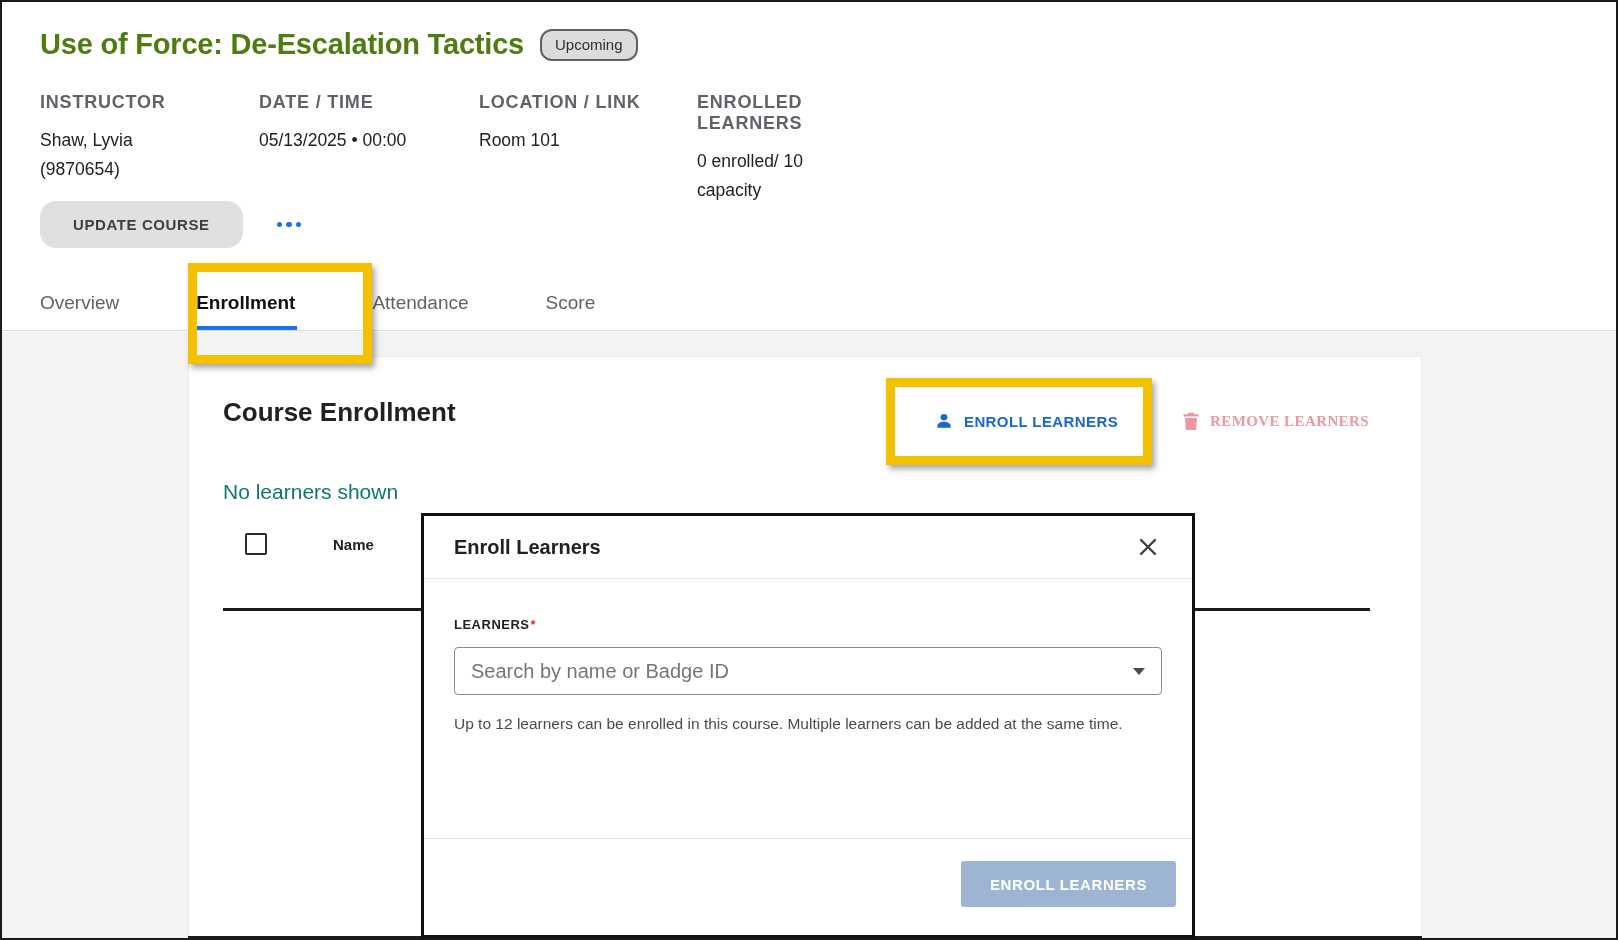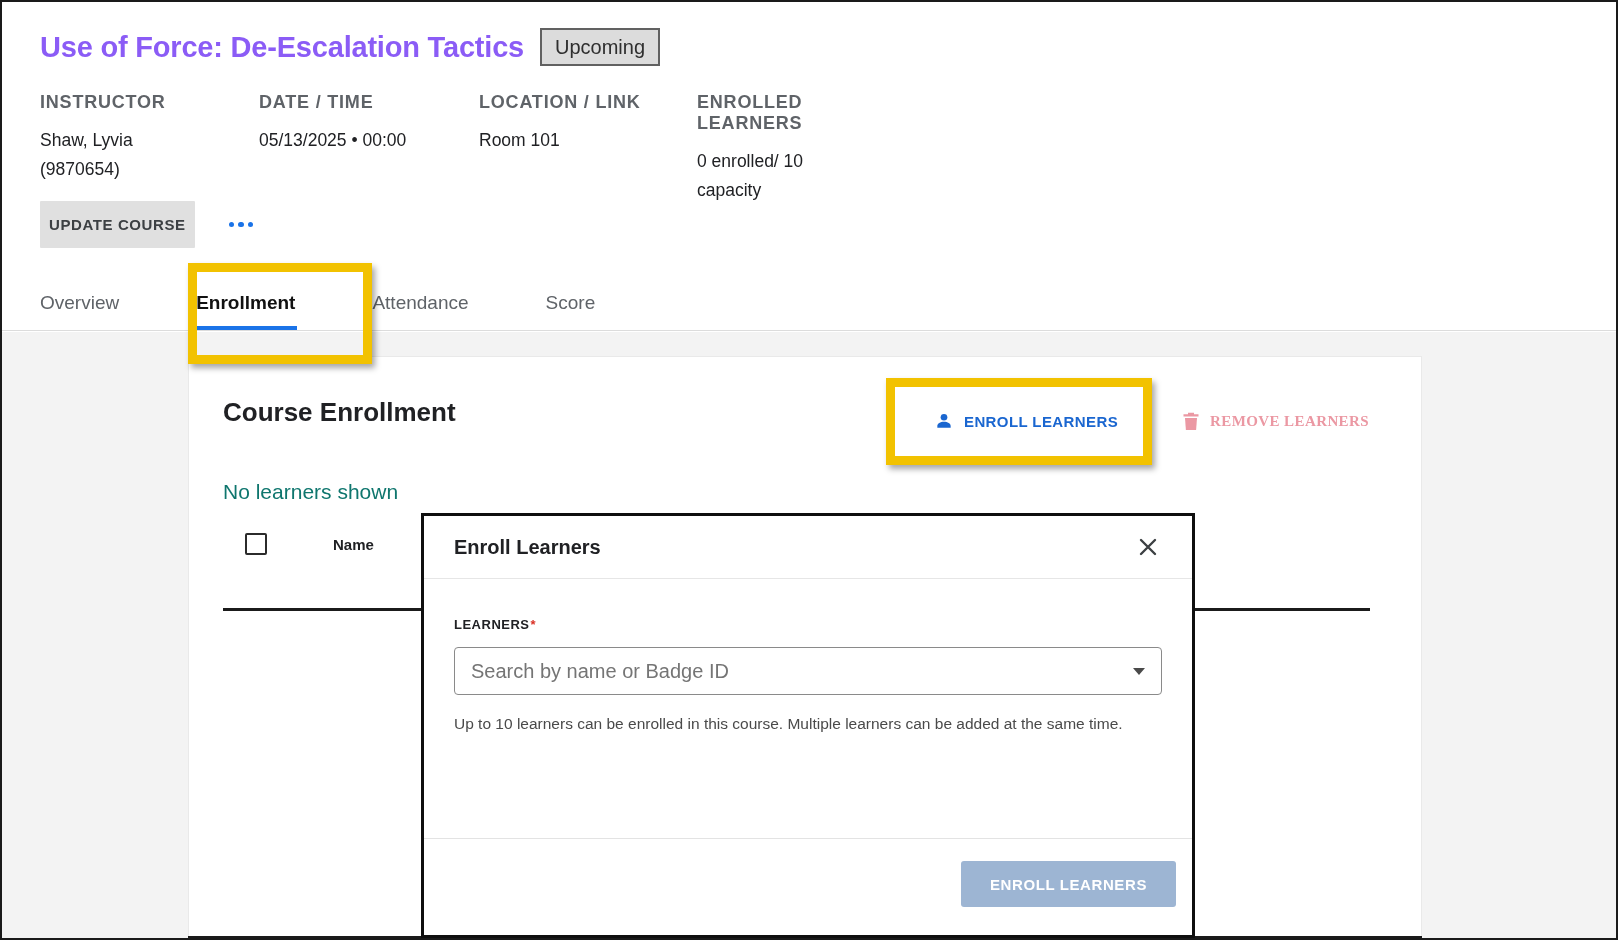"Use of Force: De-Escalation Tactics" .page-title { color: #8b5cf6 -> #4d7c0f }
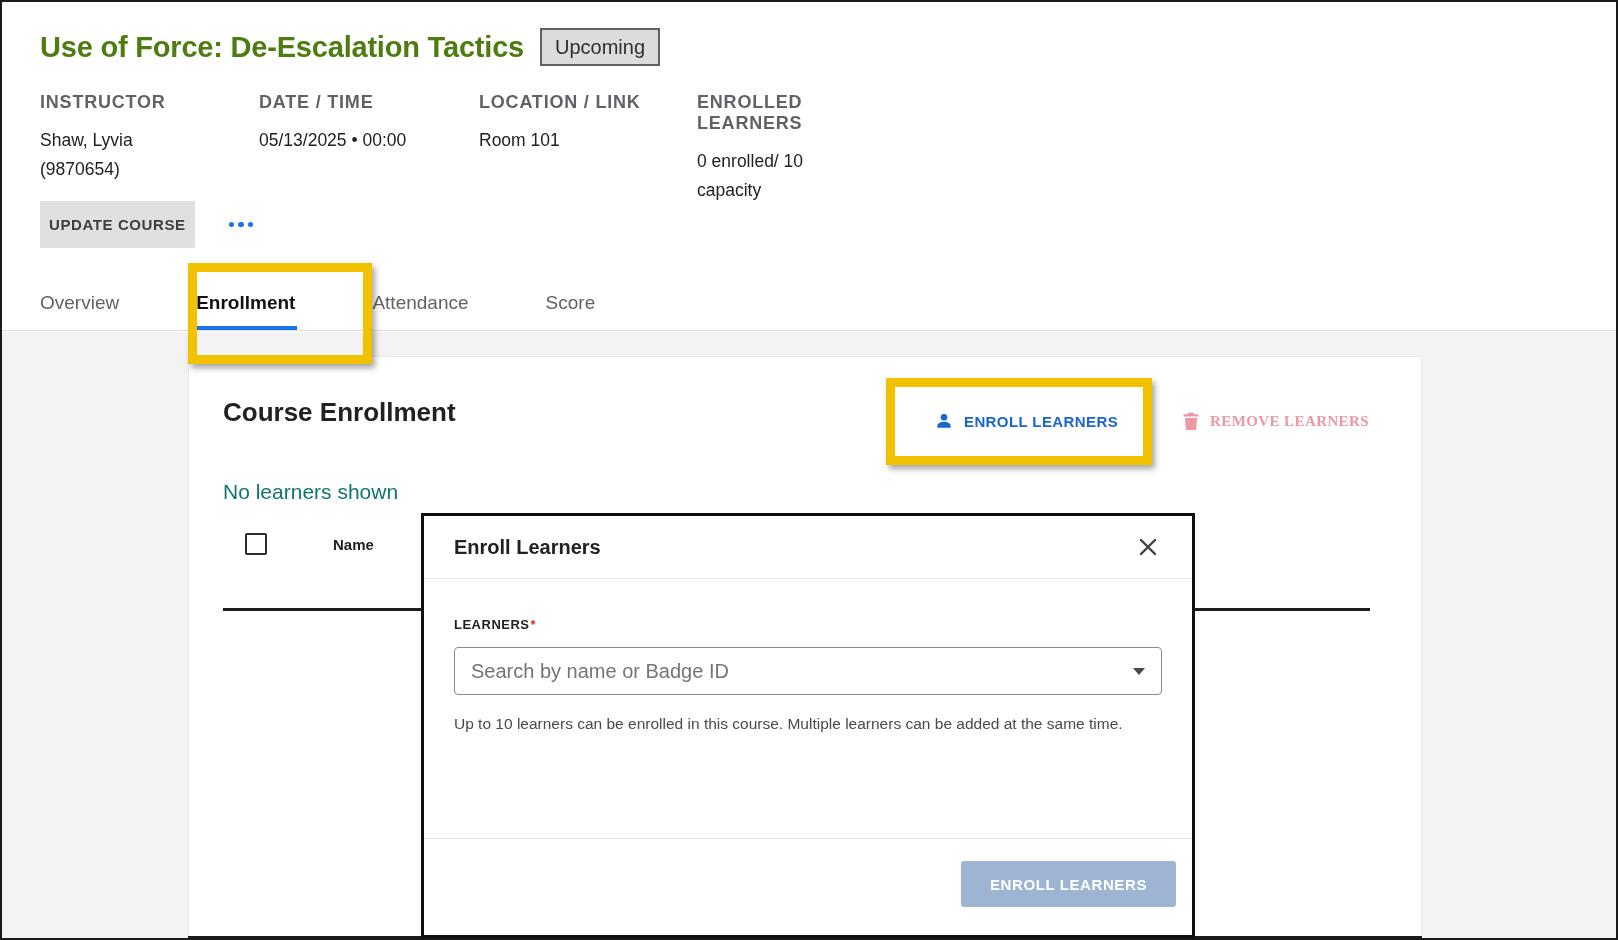"Upcoming" .status-badge { border-radius: 0 -> 12px; font-size: 20px -> 15px }
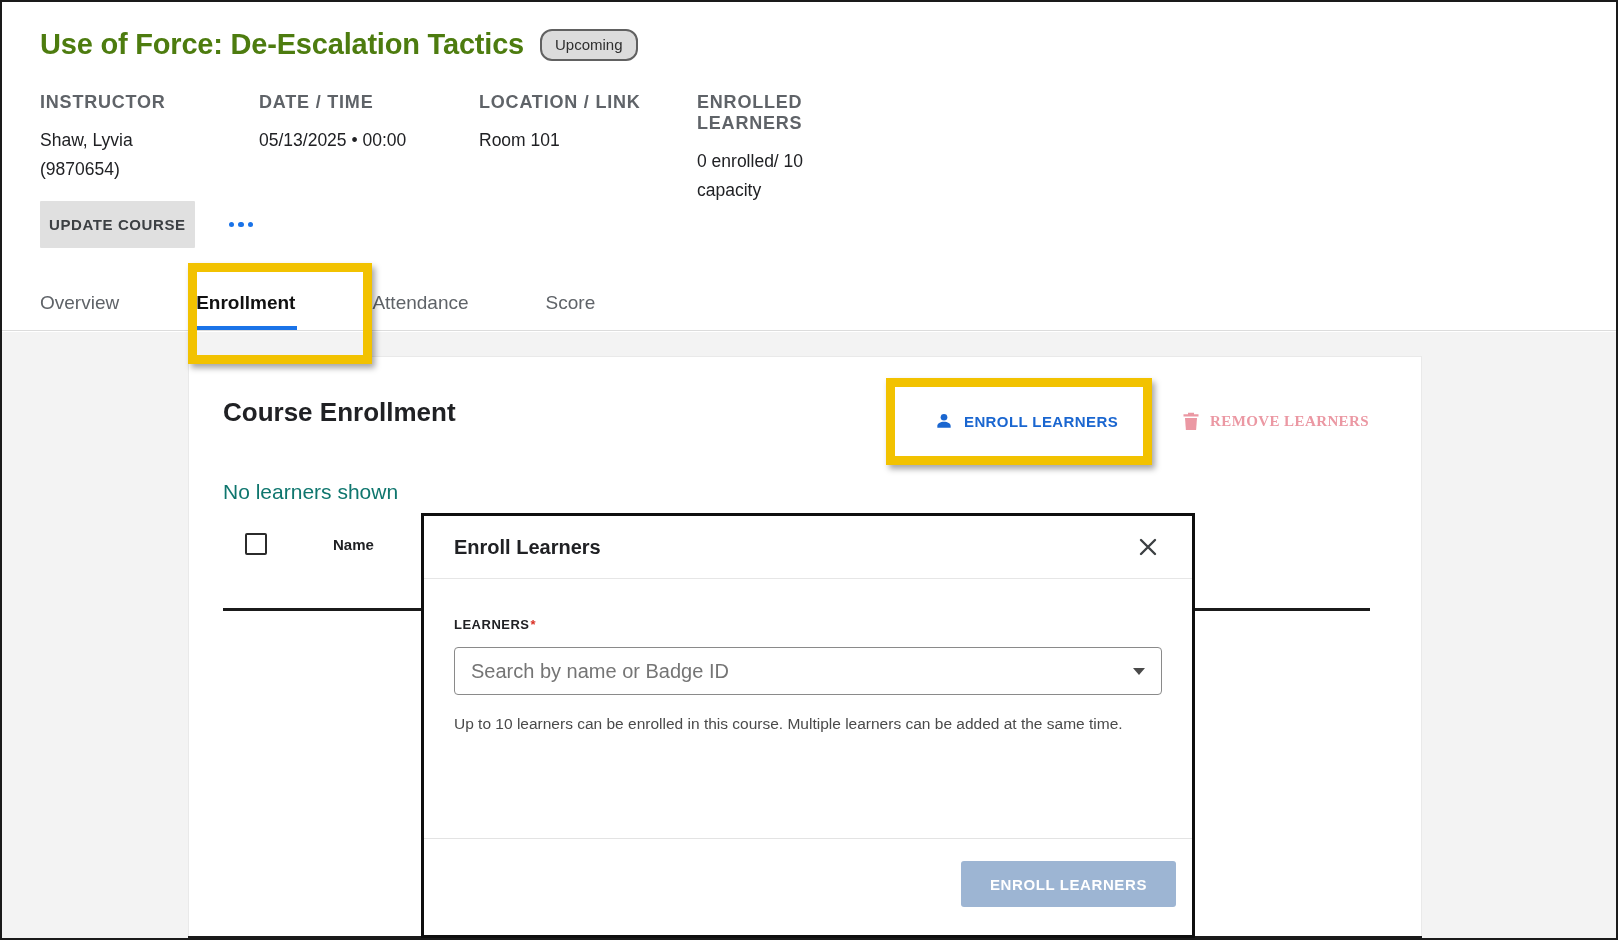"UPDATE COURSE" .update-course-btn { border-radius: 1px -> 16px; padding: 15px 9px -> 15px 33px }
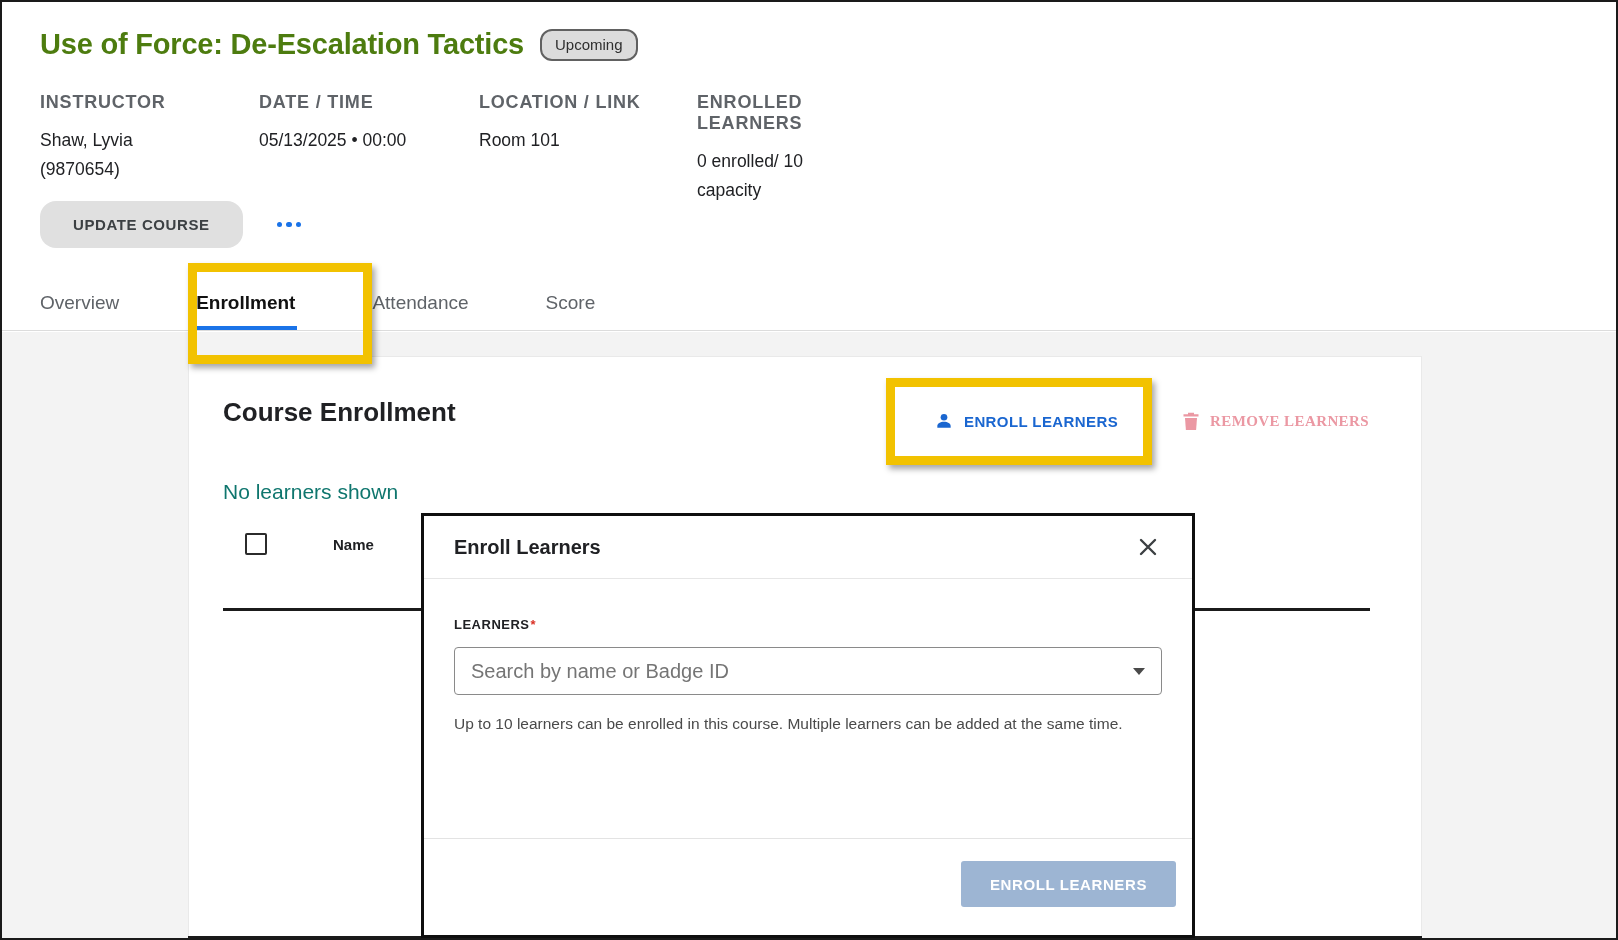"Up to 10 learners can" div.helper-text { text: 10 -> 12 }
